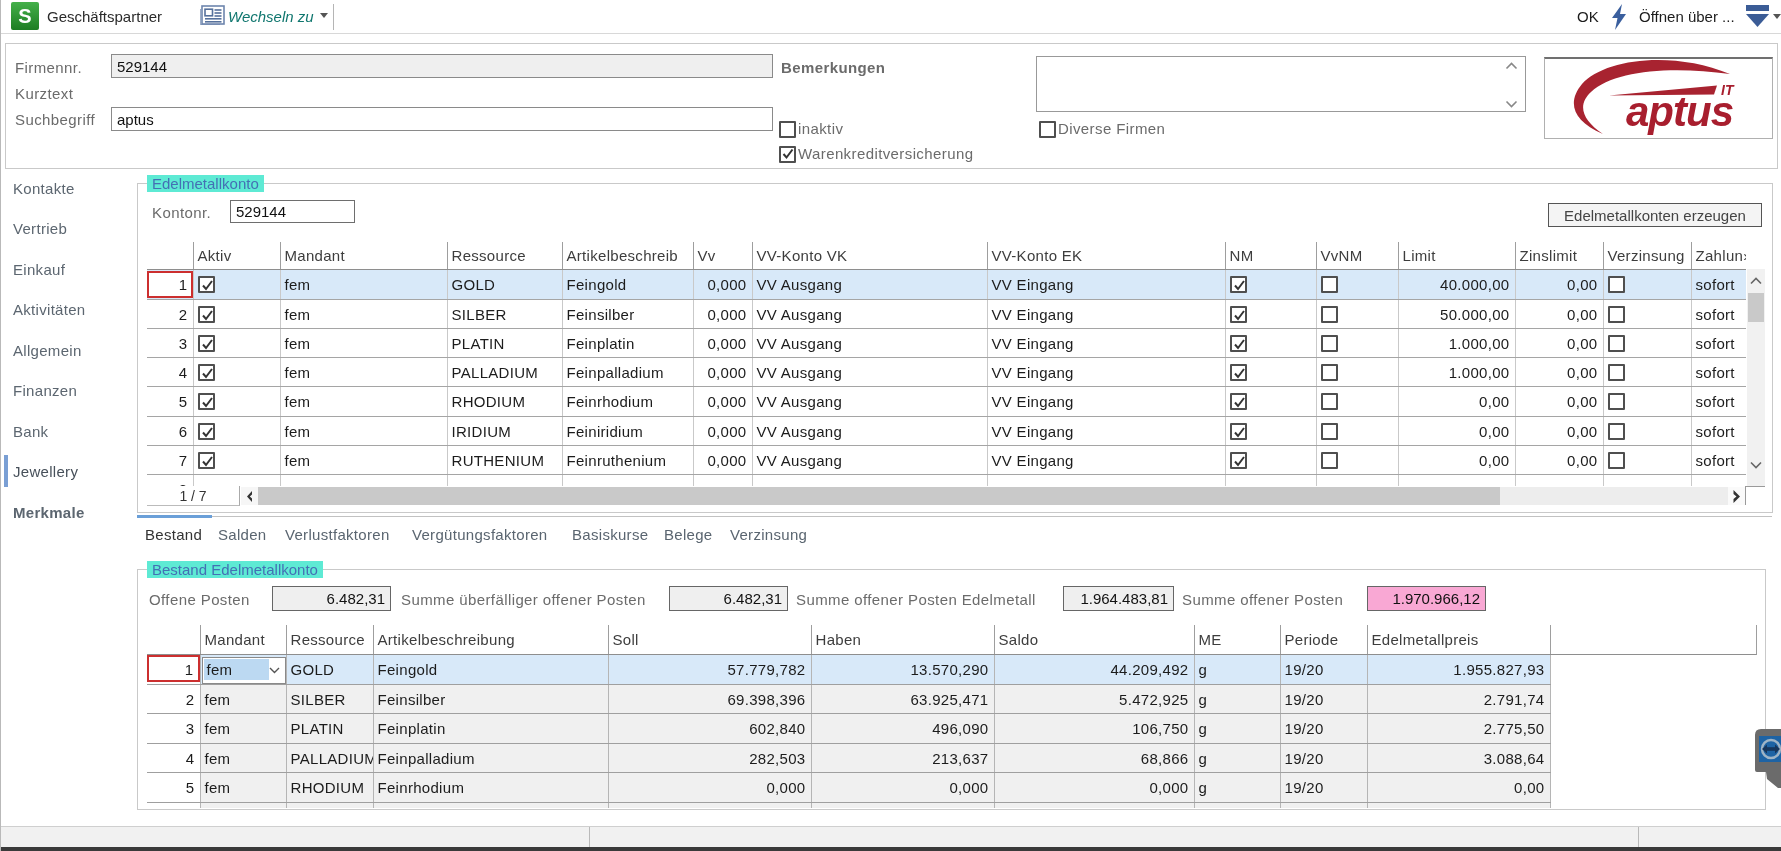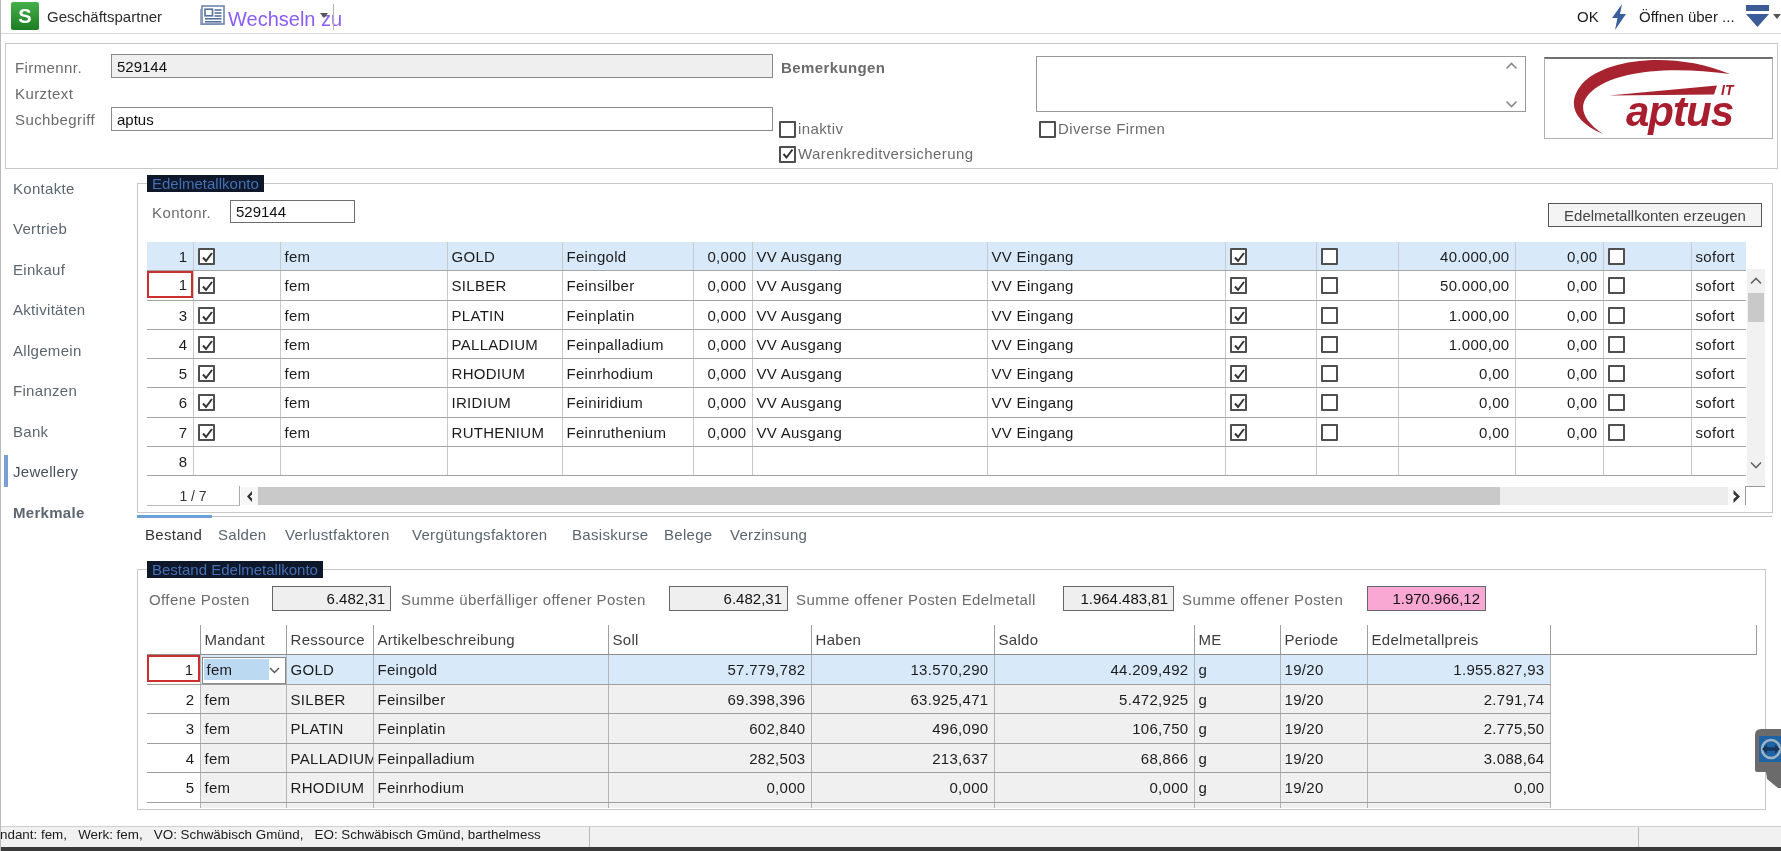"Wechseln zu" div.abs { color: #8b5cf6 -> #0f766e; font-size: 20px -> 15px; font-style: none -> italic }
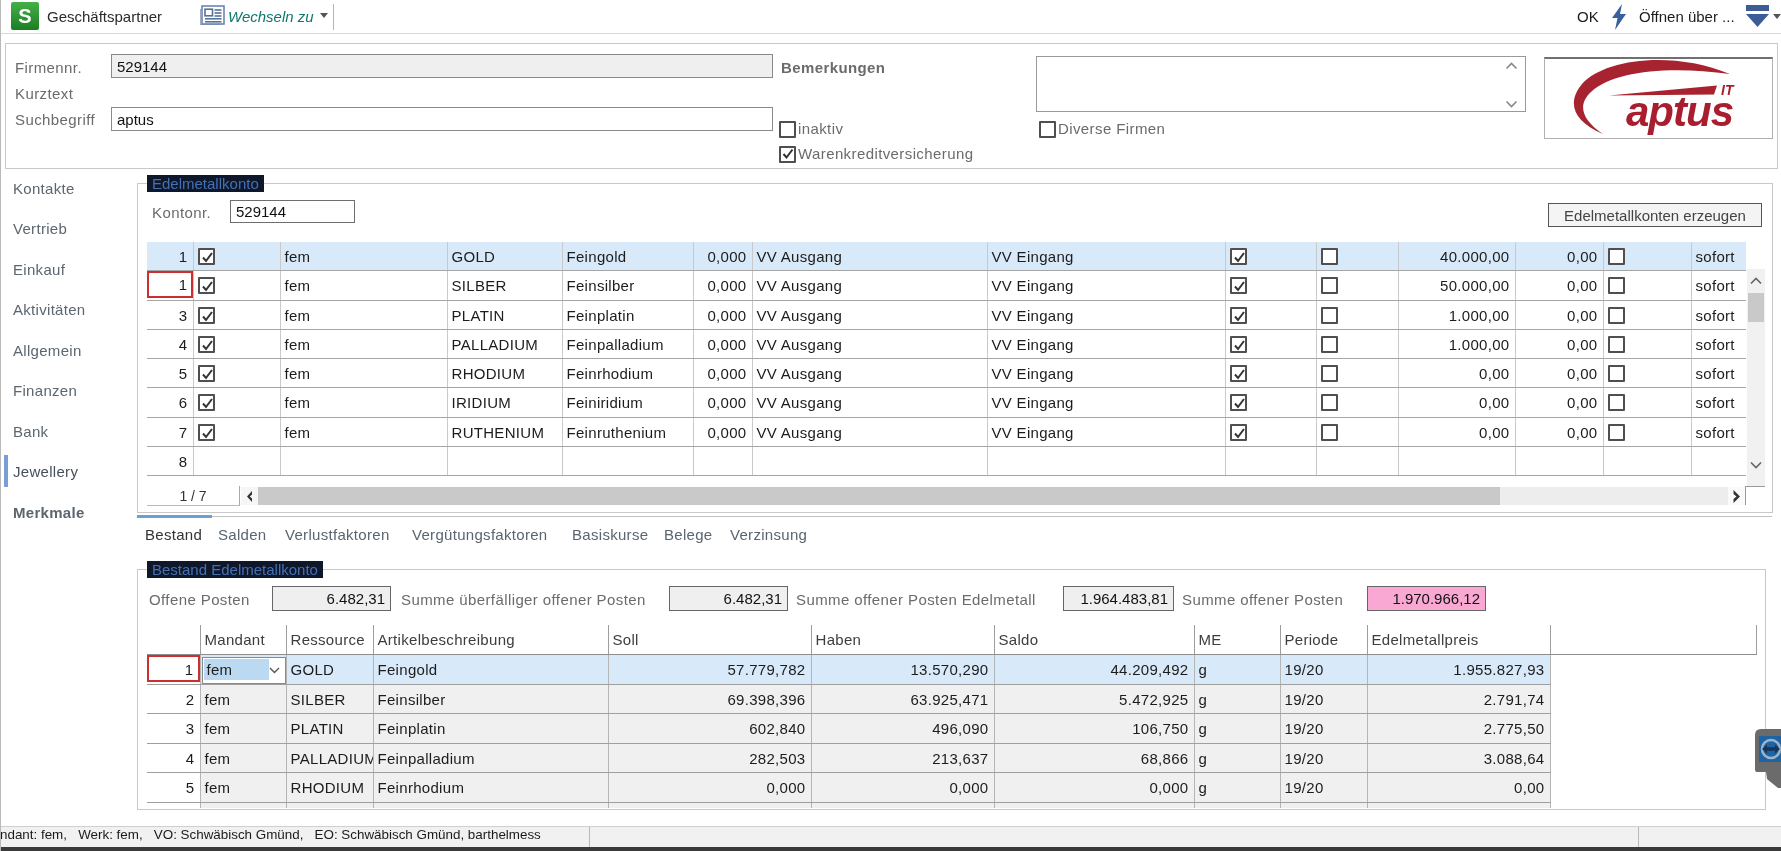"Edelmetallkonto" .legend { background: #0f172a -> #5eead4 }
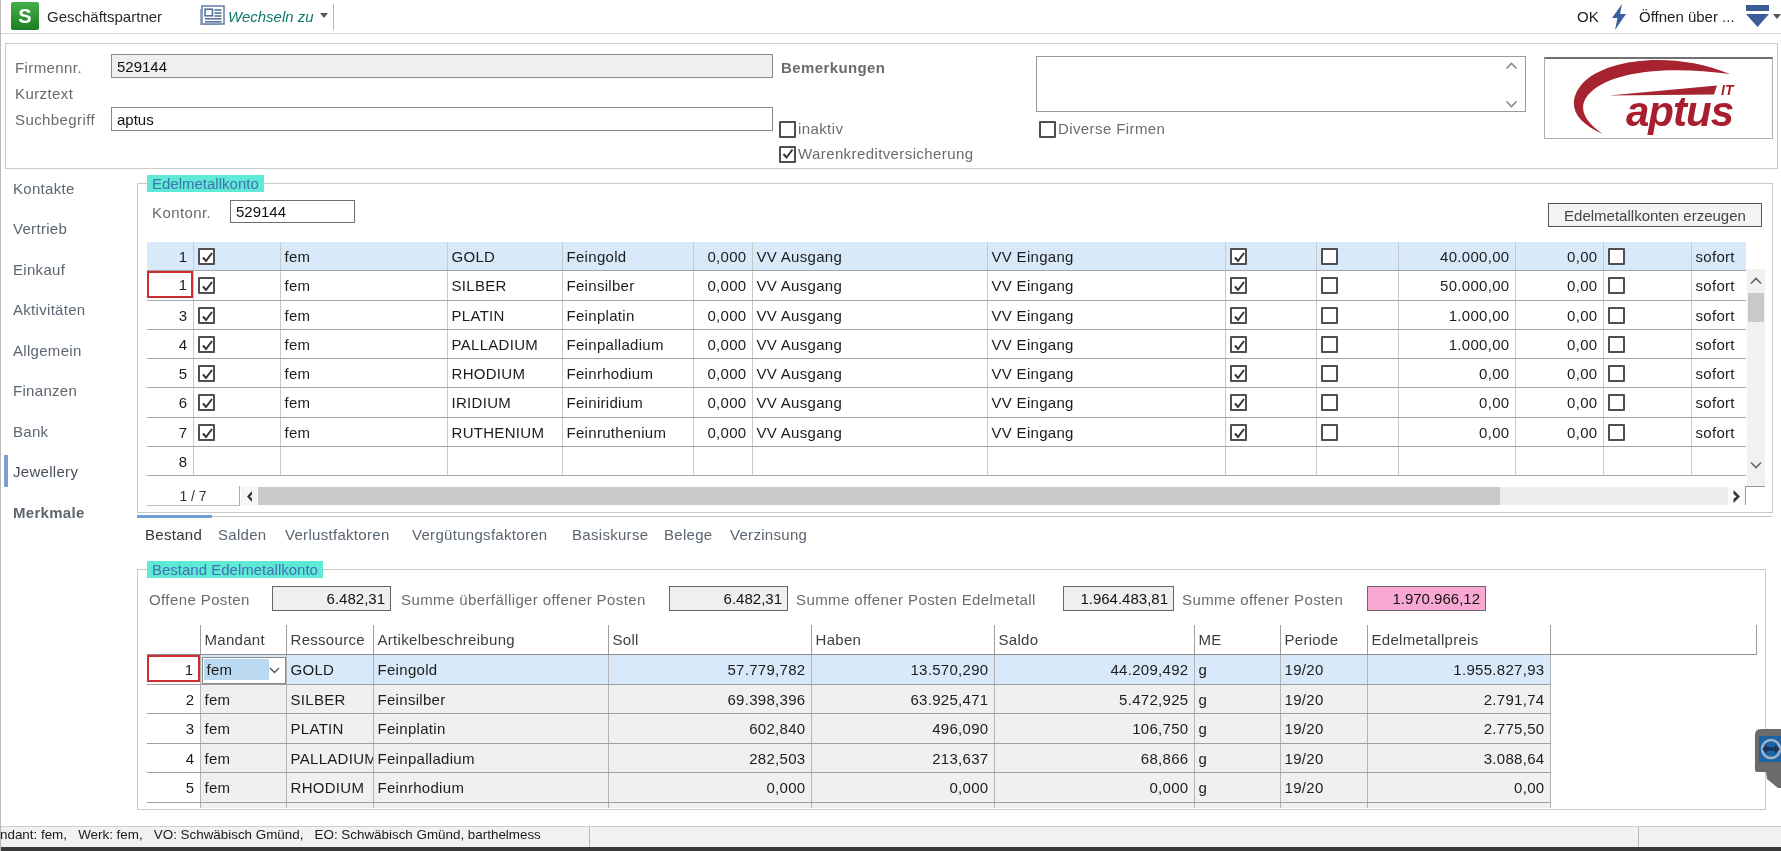"Aktiv" tr.hd { html: none -> <tr> <td></td> <td>Aktiv</td> <td>Mandant</td> <td>Ressource</td> <td>Artikelbeschreib</td> <td>Vv</td> <td>VV-Konto VK</td> <td>VV-Konto EK</td> <td>NM</td> <td>VvNM</td> <td>Limit</td> <td>Zinslimit</td> <td>Verzinsung</td> <td>Zahlun›</td> </tr> }
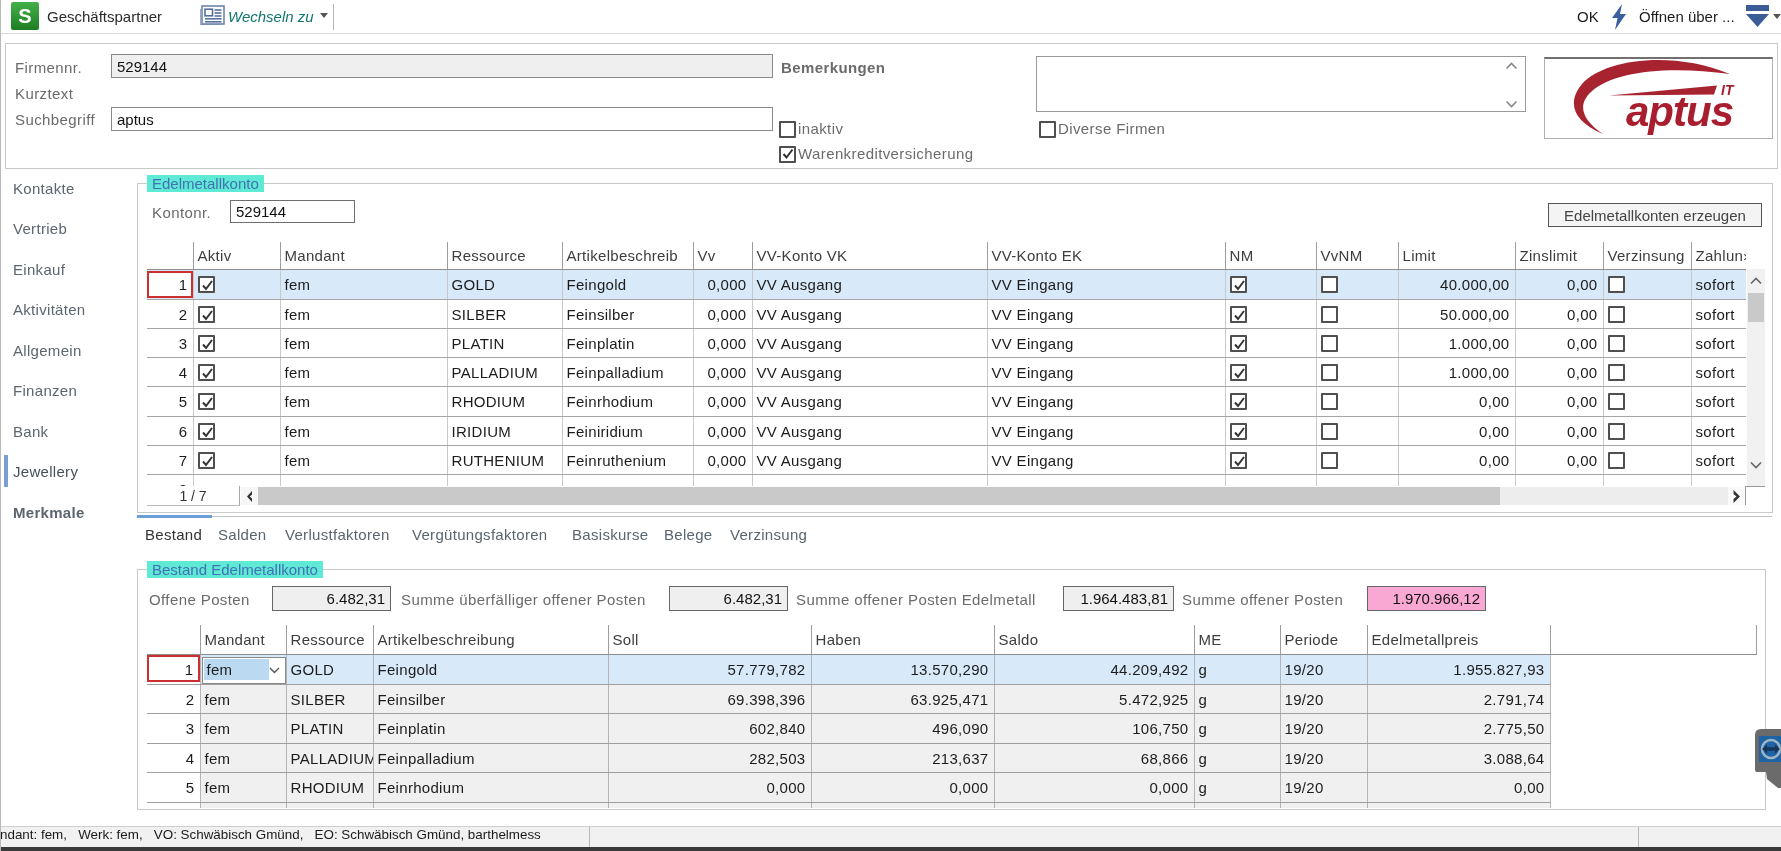"ndant: fem, Werk: fem, VO:" div.abs { html: <div>ndant: fem,&nbsp;&nbsp; Werk: fem,&nbsp;&nbsp; VO: Schwäbisch Gmünd,&nbsp;&nbsp; EO: Schwäbisch Gmünd, barthelmess</div> -> none }
